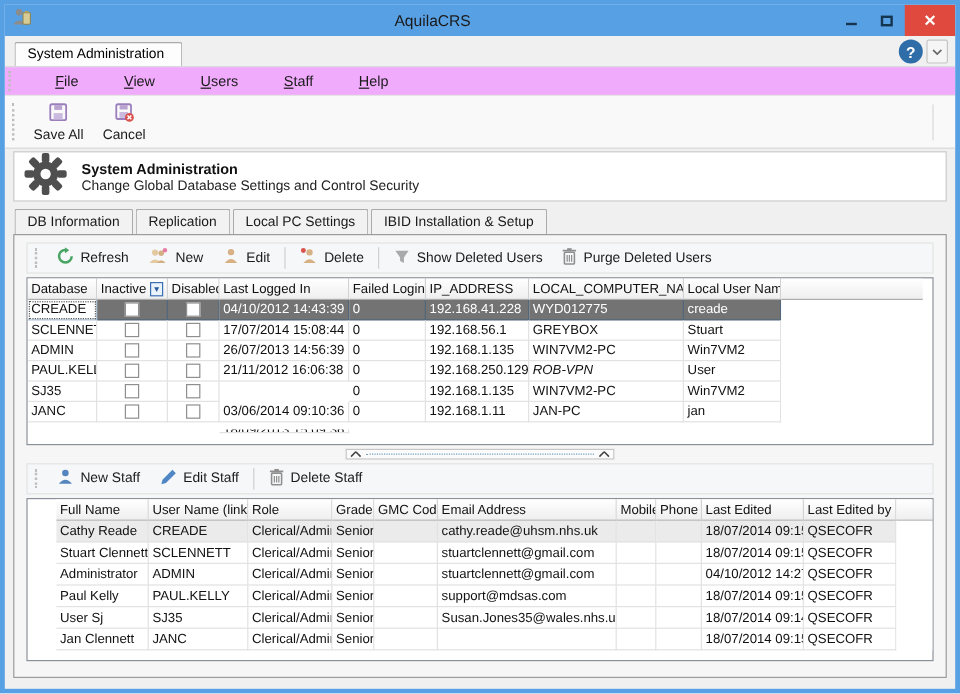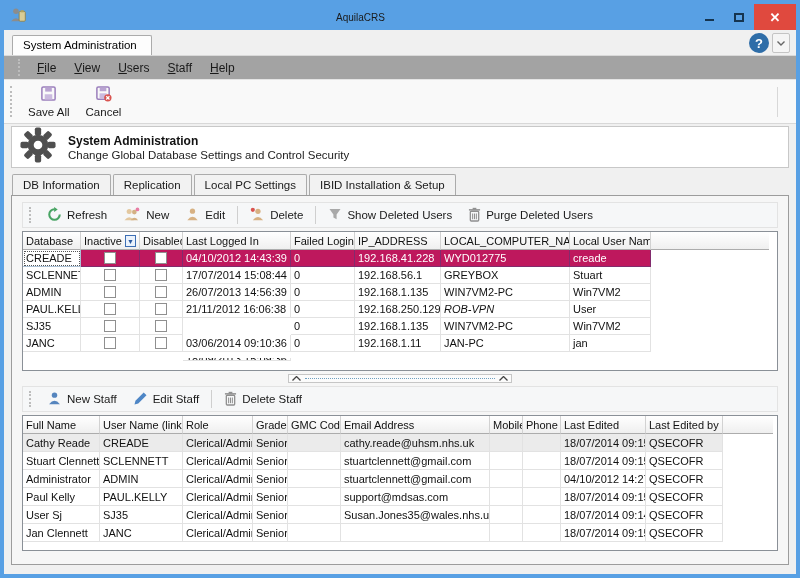"AquilaCRS" .titlebar .title { font-size: 10px -> 13px }
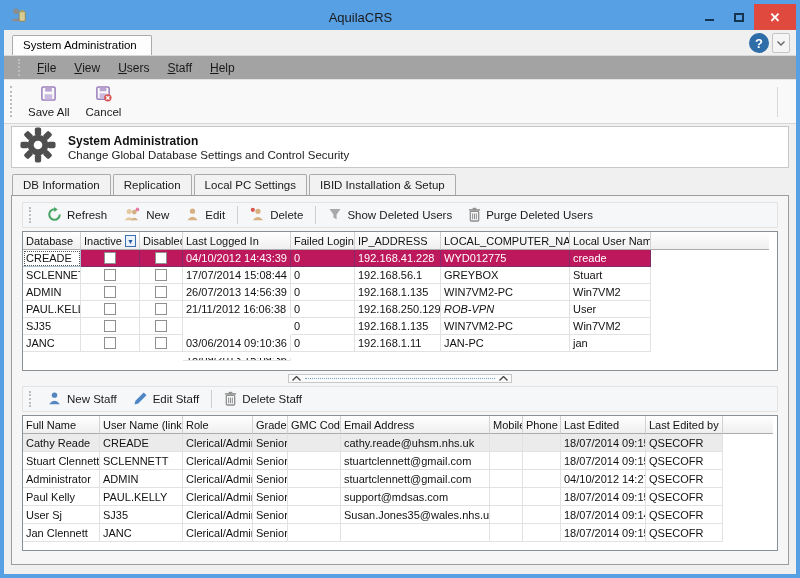"File" .menubar { background: #a3a3a3 -> #f0abfc; gap: none -> 20px; padding-left: 12px -> 1px }
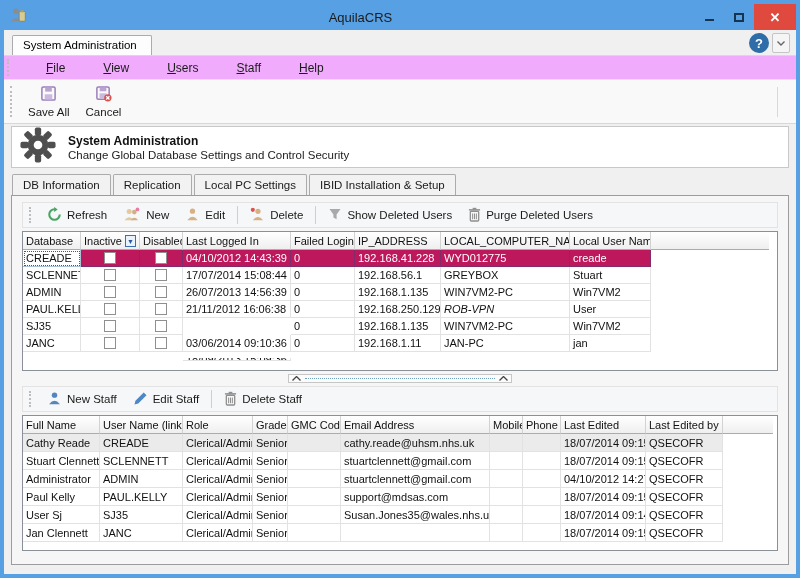"04/10/2012 14:43:39" .grid-row.sel-active .grid-cell { background: #be185d -> #737373 }
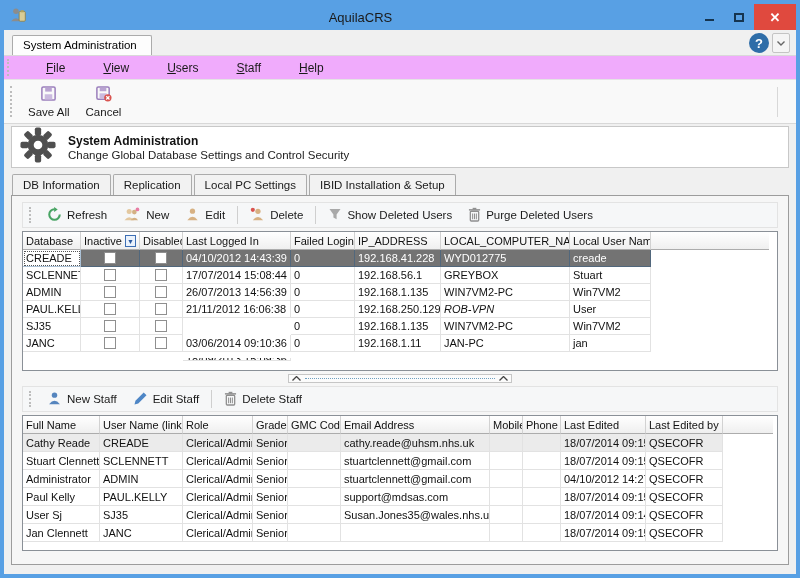"Full Name" .grid.staff { padding-left: none -> 24px }
